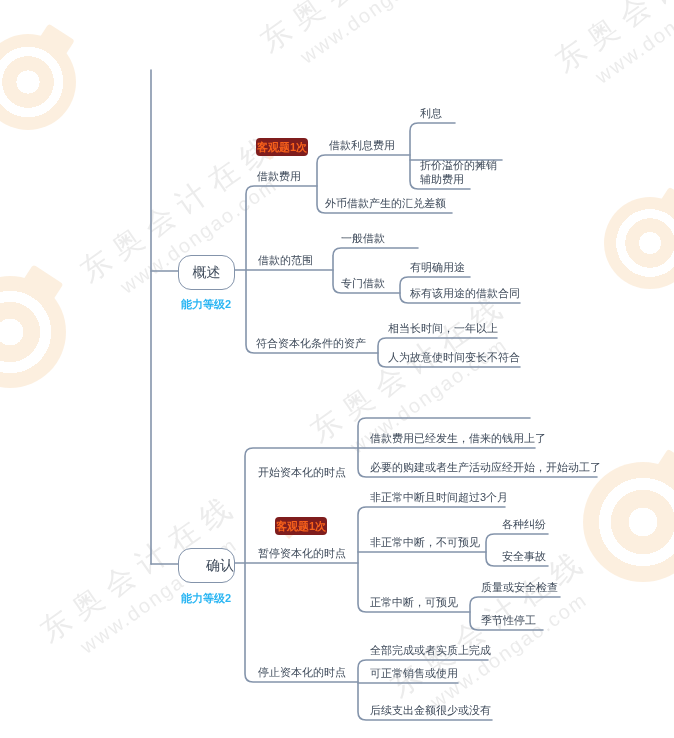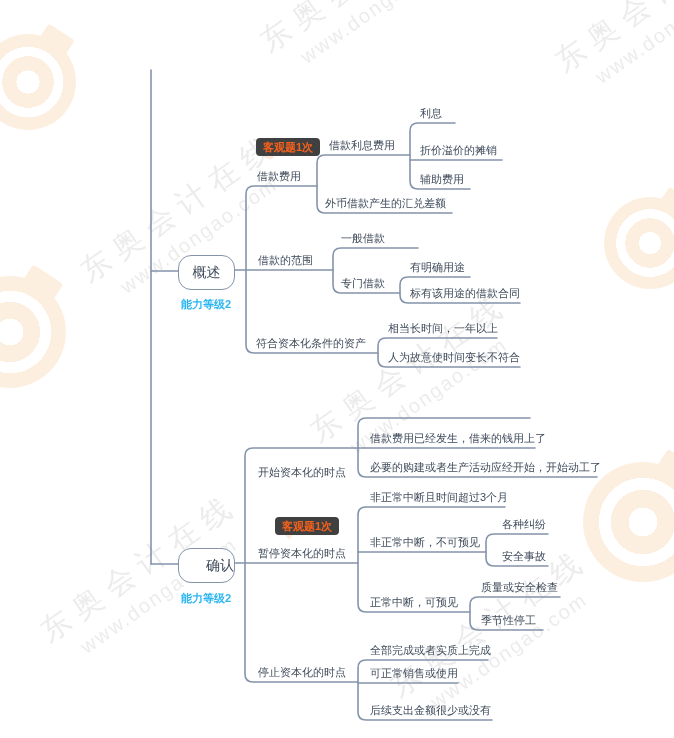"客观题1次" .badge { background: #404040 -> #7f1d1d; padding: 2px 7px -> 2px 1px }
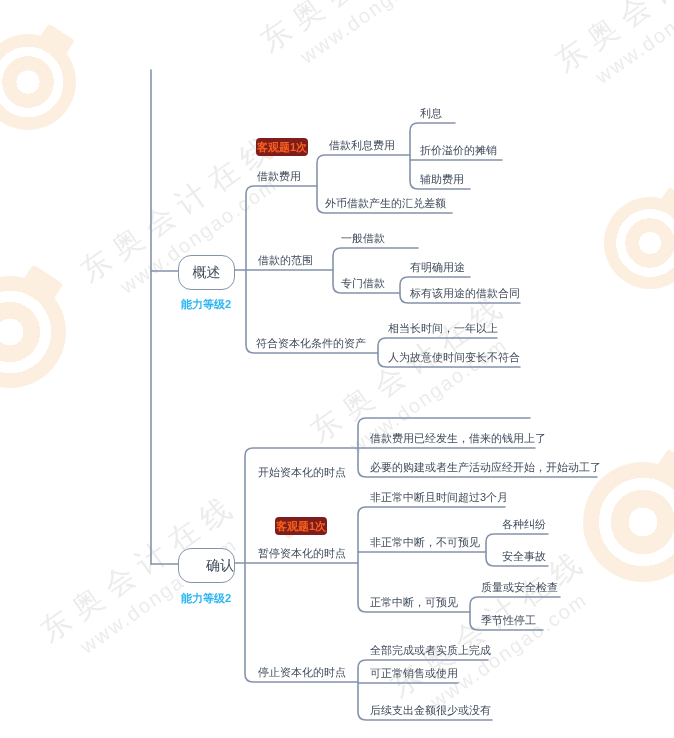"折价溢价的摊销" div.t { top: 143px -> 158px }
